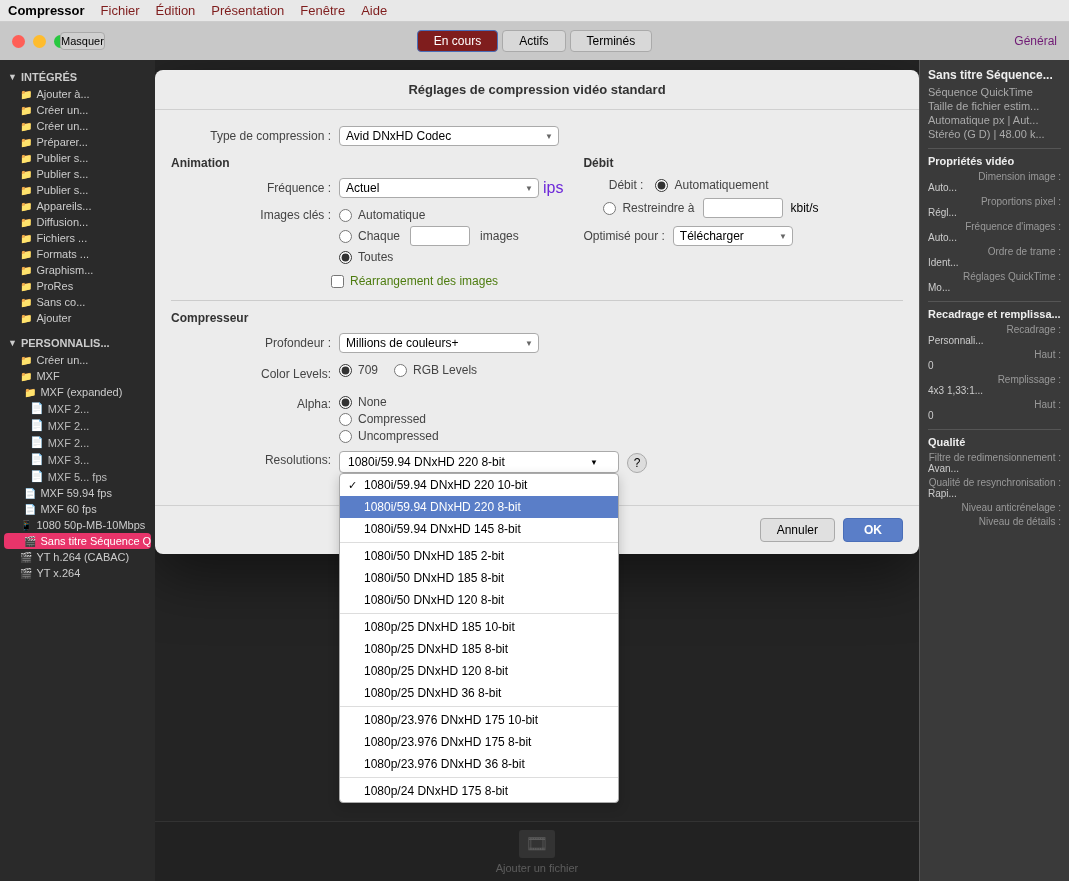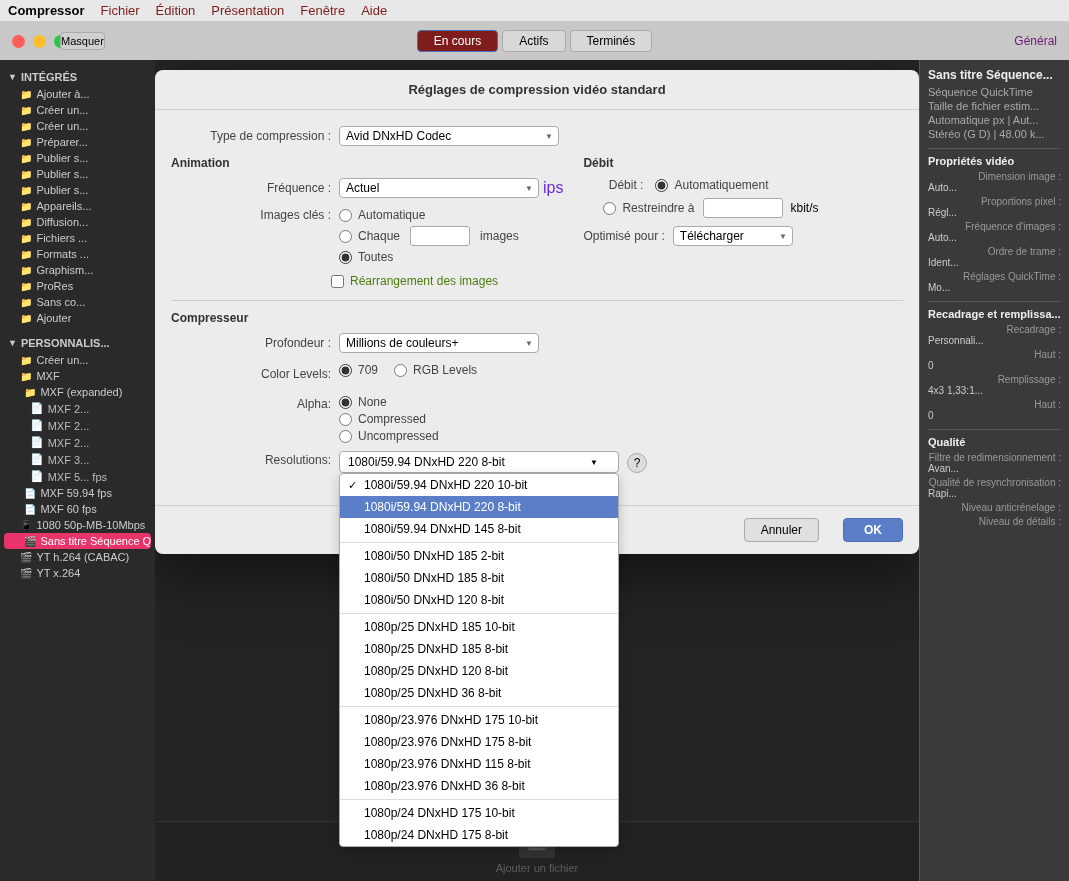"Annuler" .dialog-footer { gap: 24px -> 8px }
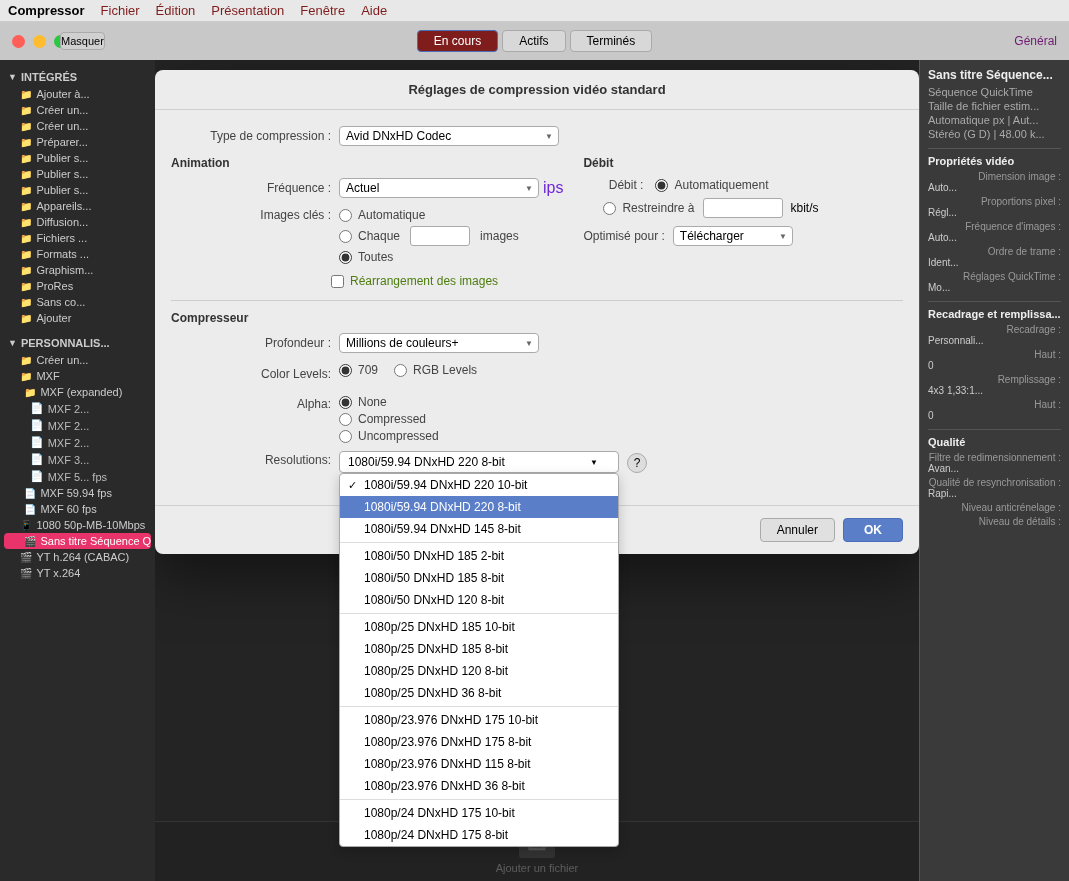"1080p/23.976 DNxHD 115 8-bit" div.dropdown-item { html: <div> <span></span> <span>1080p/23.976 DNxHD 115 8-bit</span> </div> -> none }
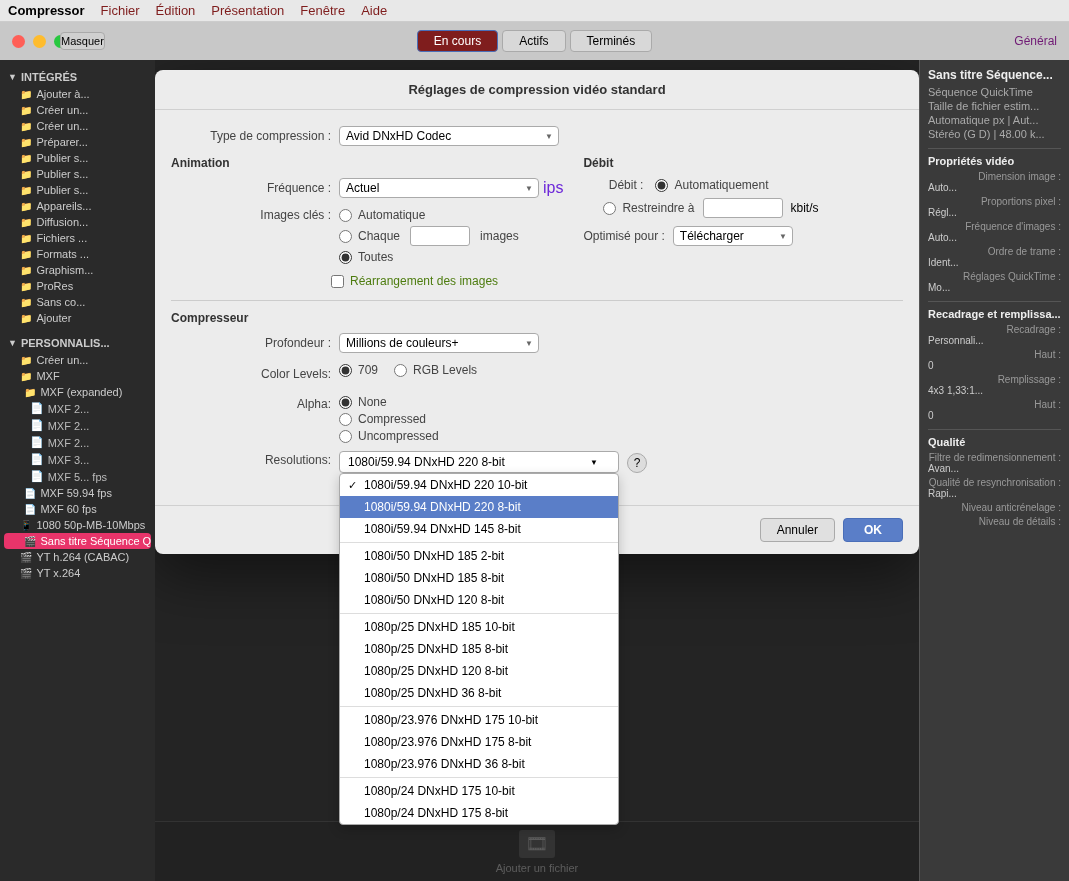"1080p/24 DNxHD 175 10-bit" div.dropdown-item { html: <div> <span></span> <span>1080p/24 DNxHD 175 10-bit</span> </div> -> none }
